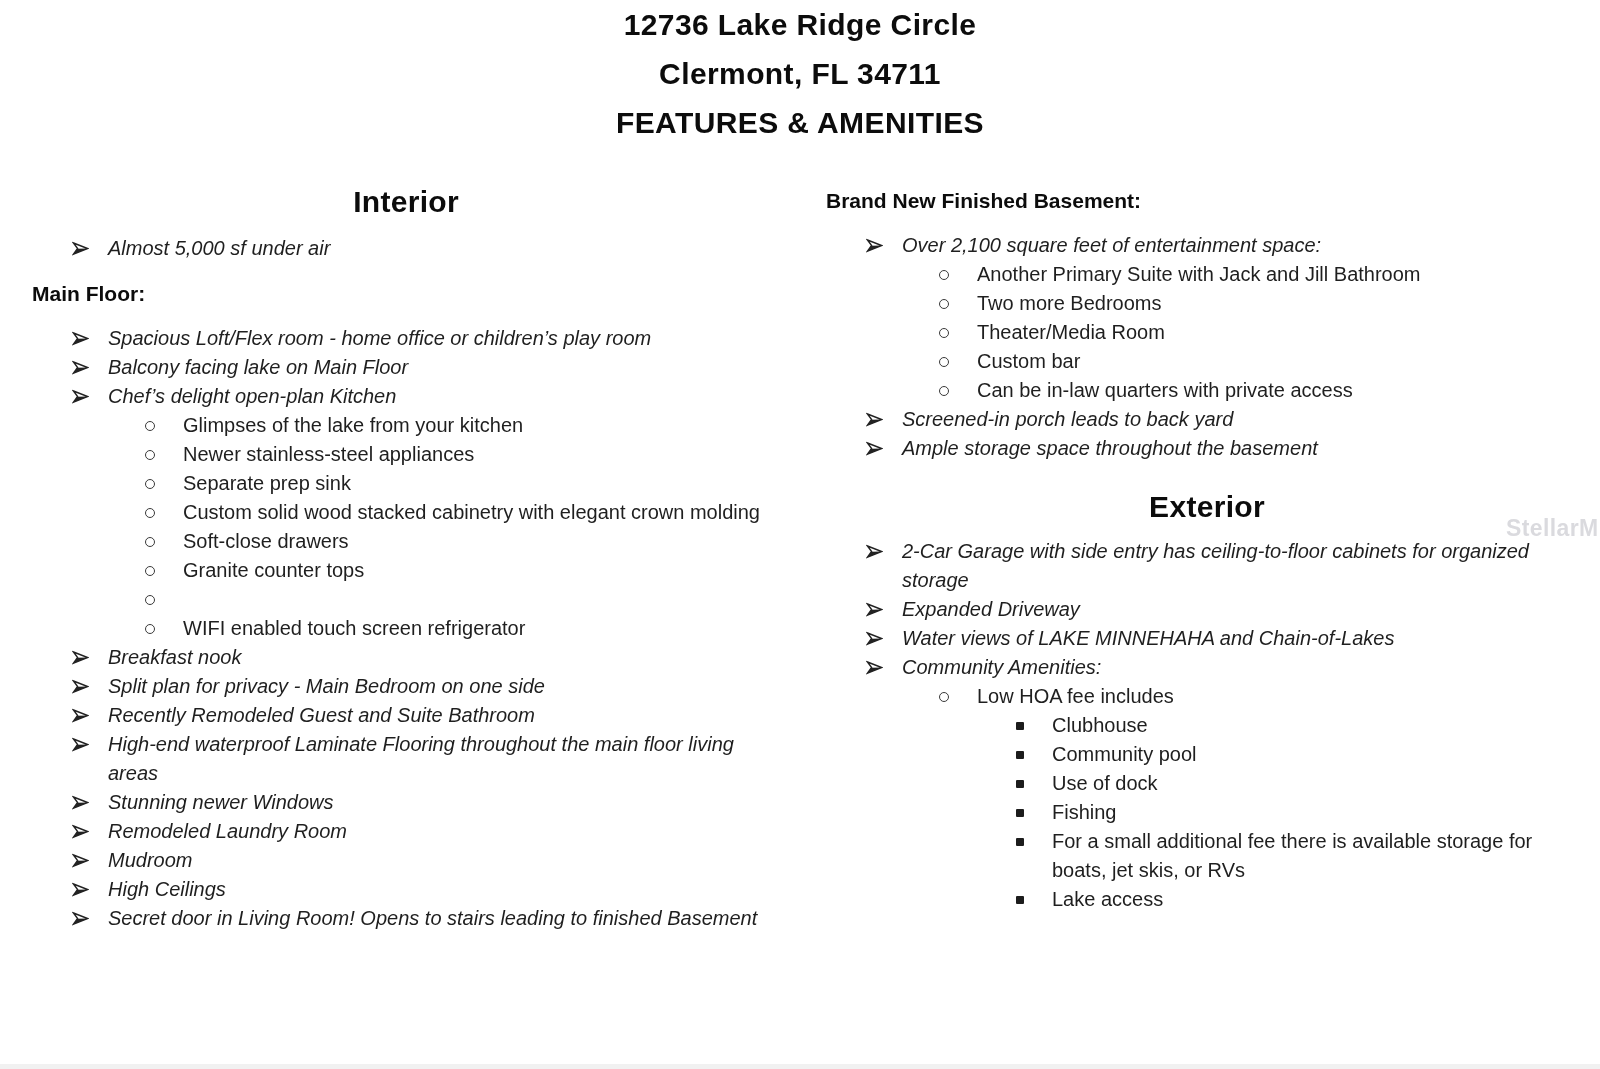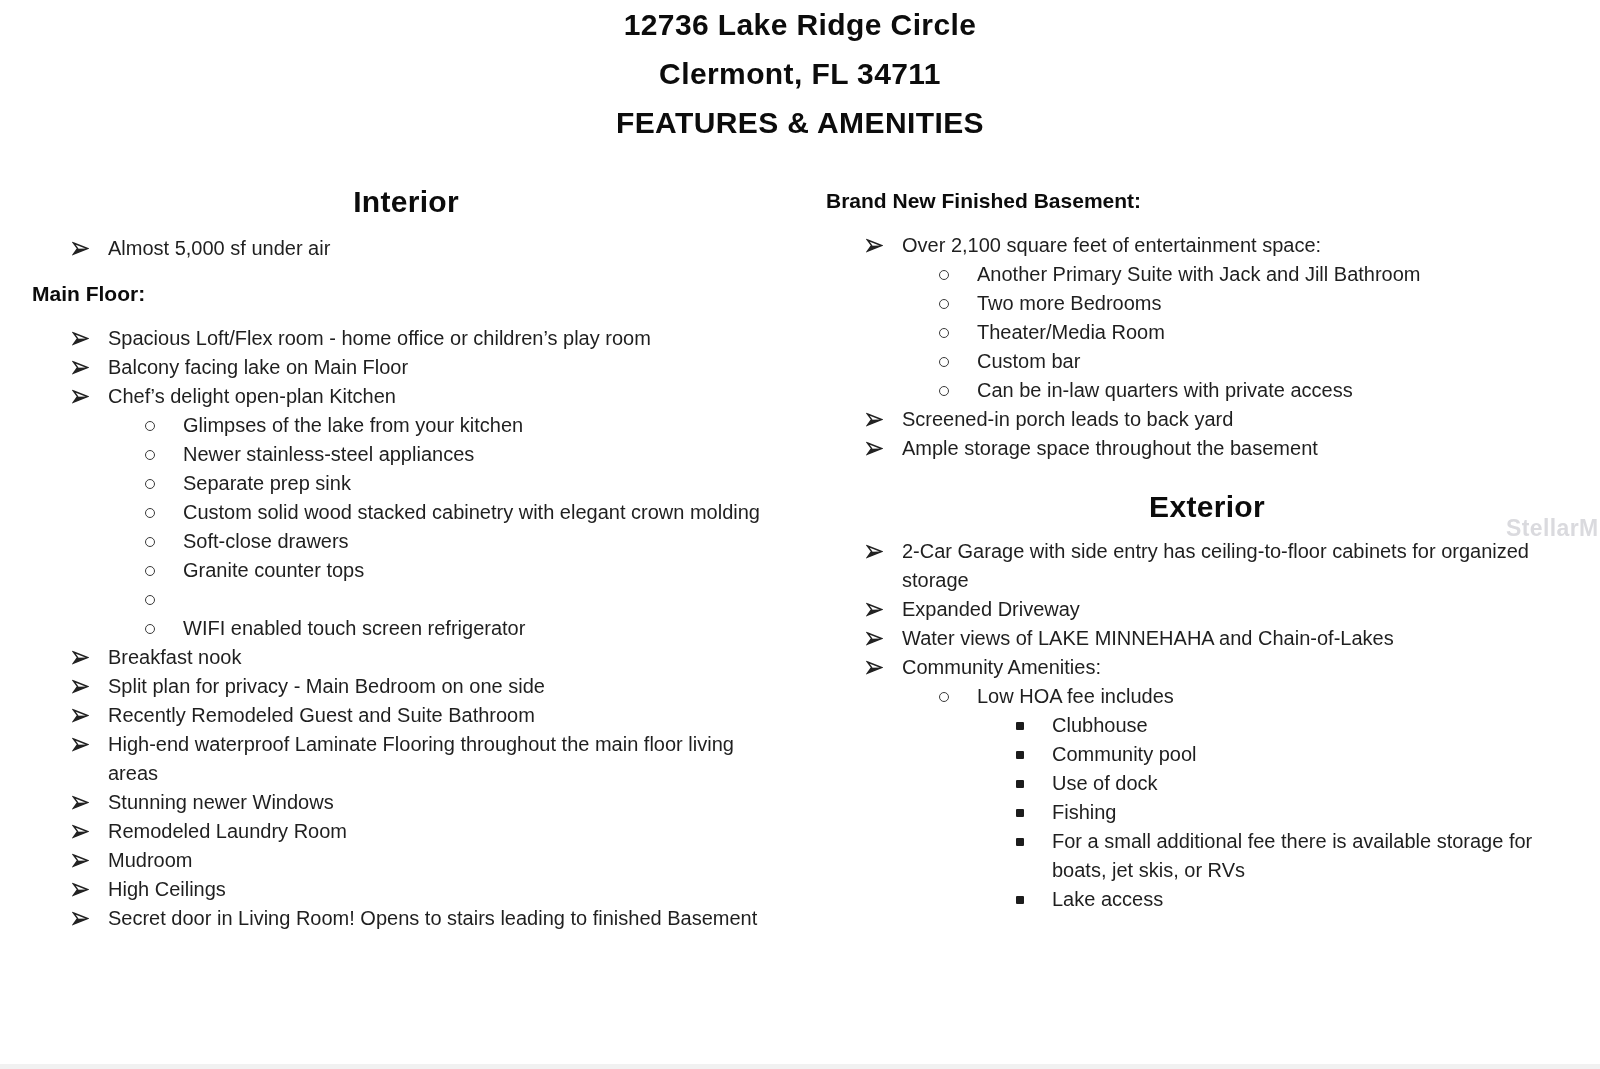"Almost 5,000 sf under air" .level-1 { font-style: none -> italic }
